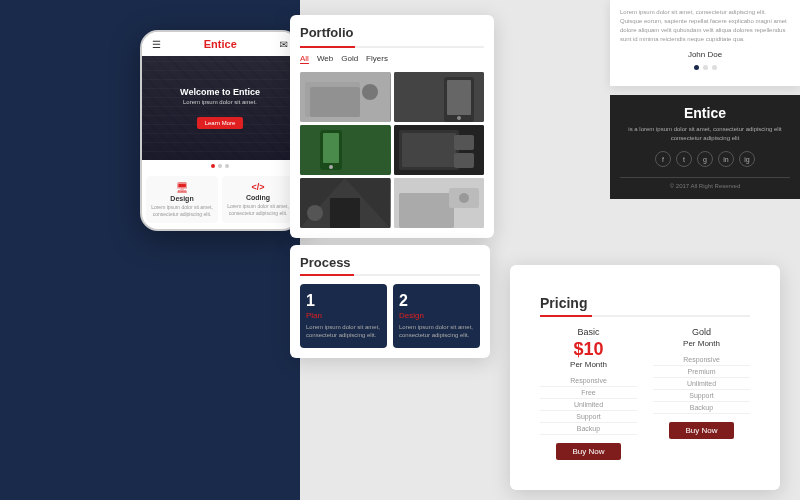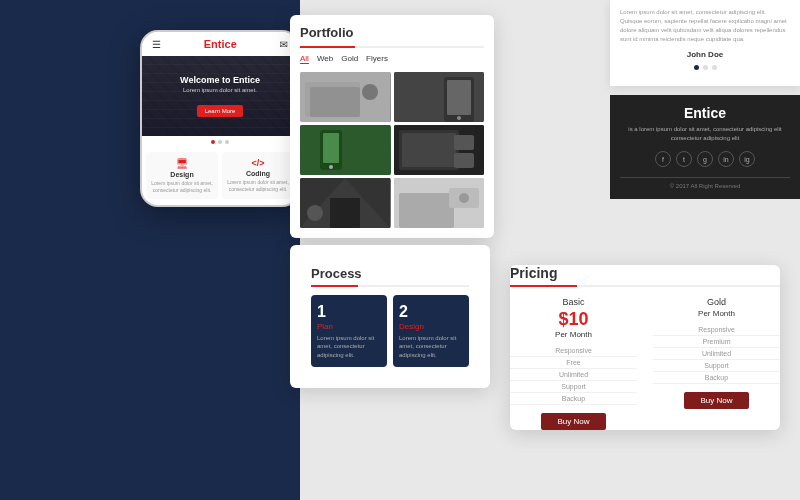"John Doe" .testimonial-name { font-weight: bold -> normal }
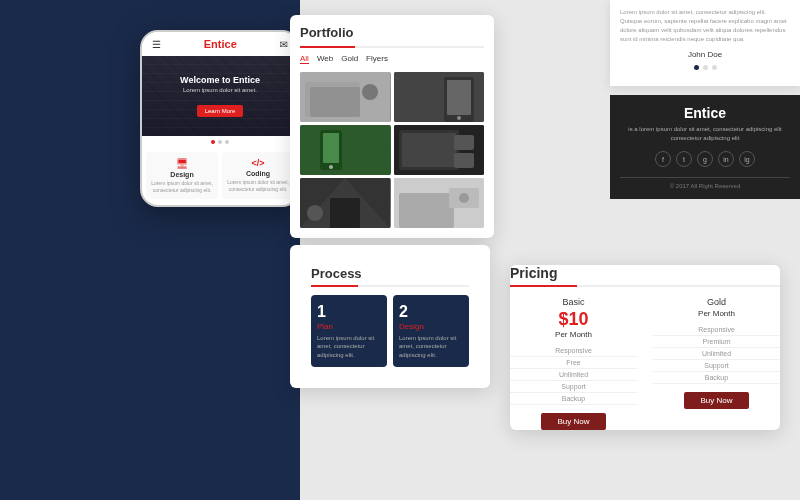"Welcome to Entice" .mobile-hero { height: 80px -> 104px }
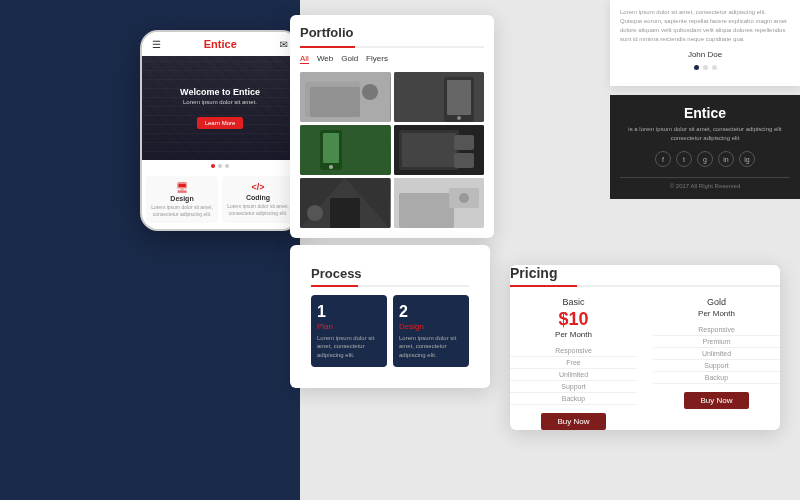"Process" .process-section { padding: 21px -> 10px }
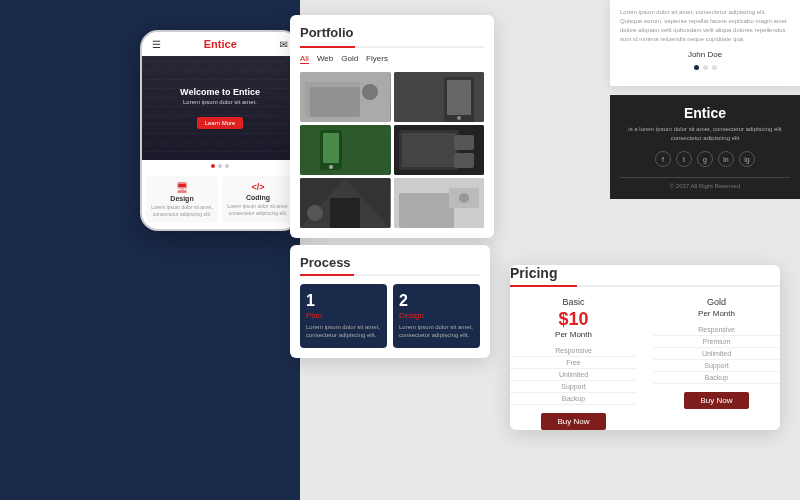"Pricing" .pricing-card { padding: 0 -> 30px }
